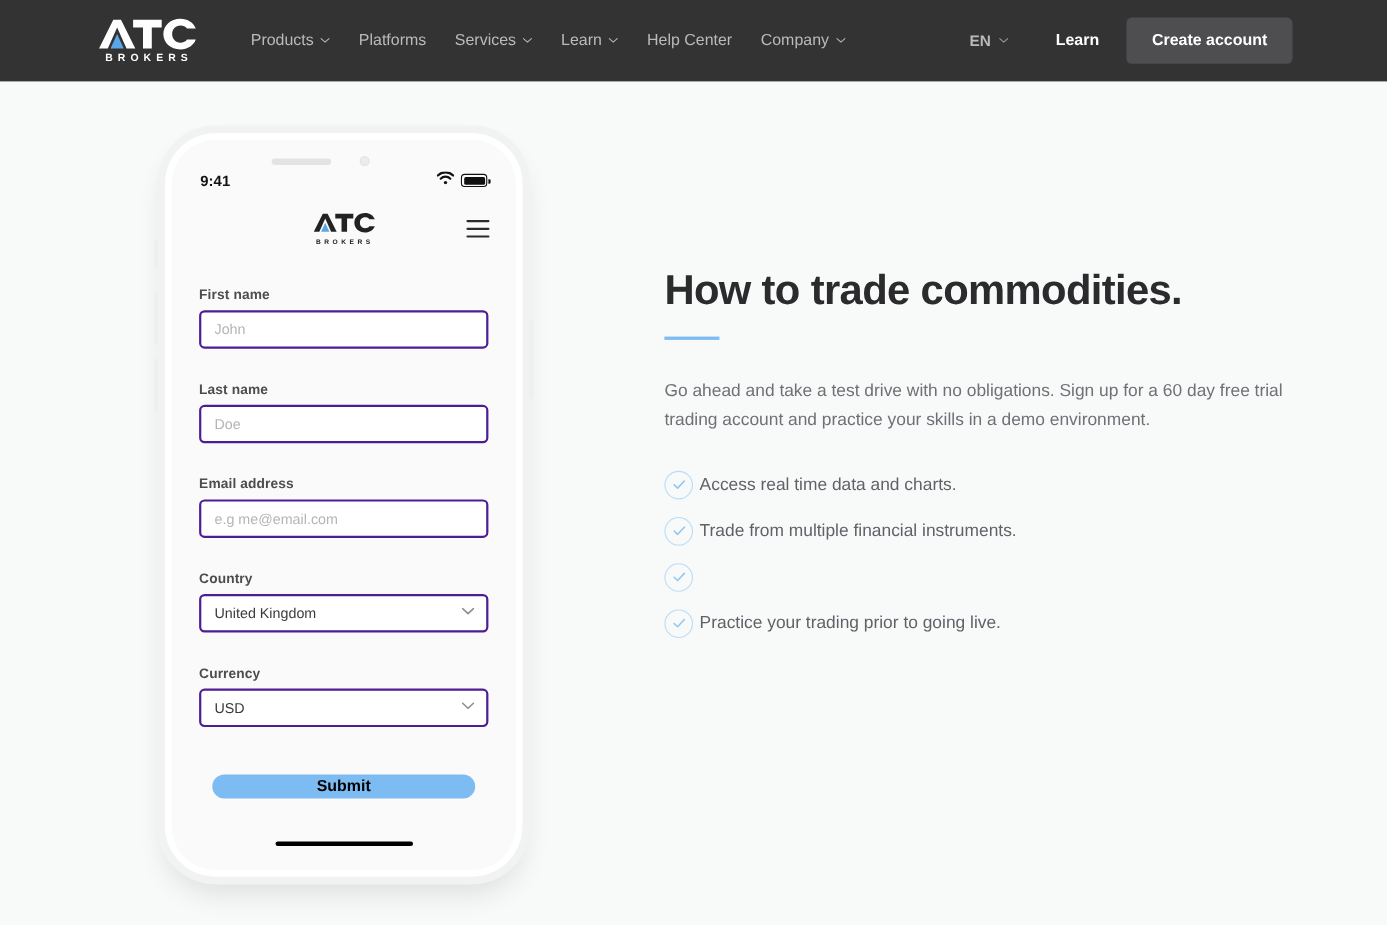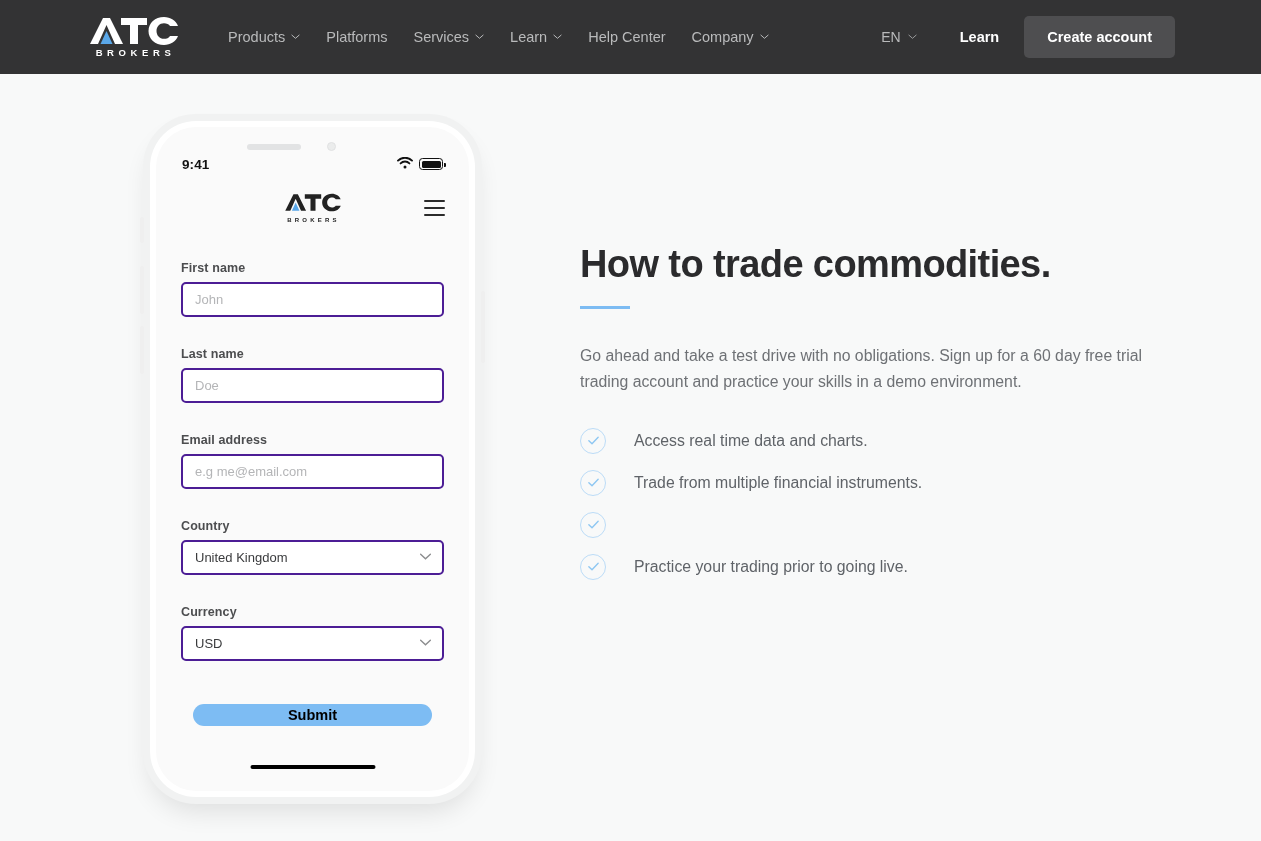"EN" .lang { font-weight: 400 -> 700 }
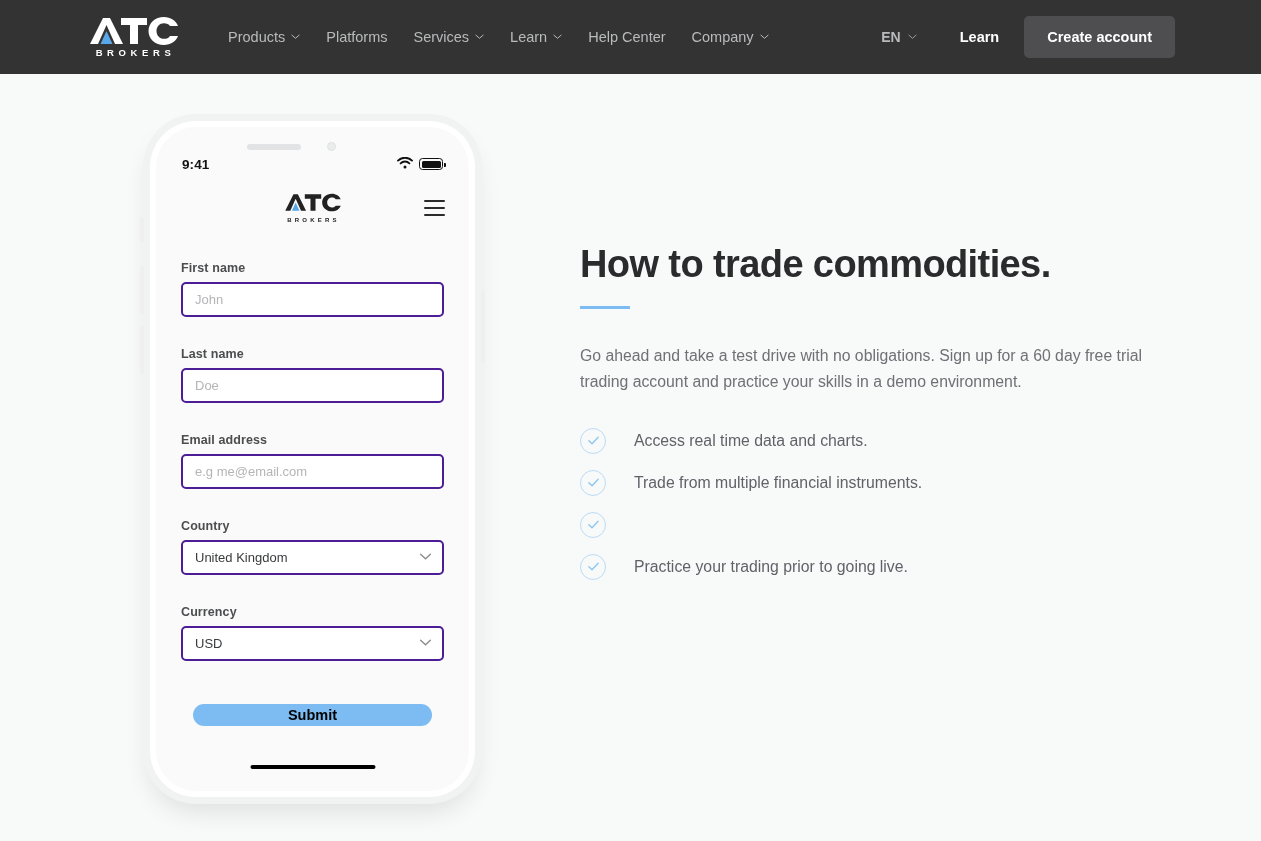"How to trade commodities." .content { left: 580px -> 604px }
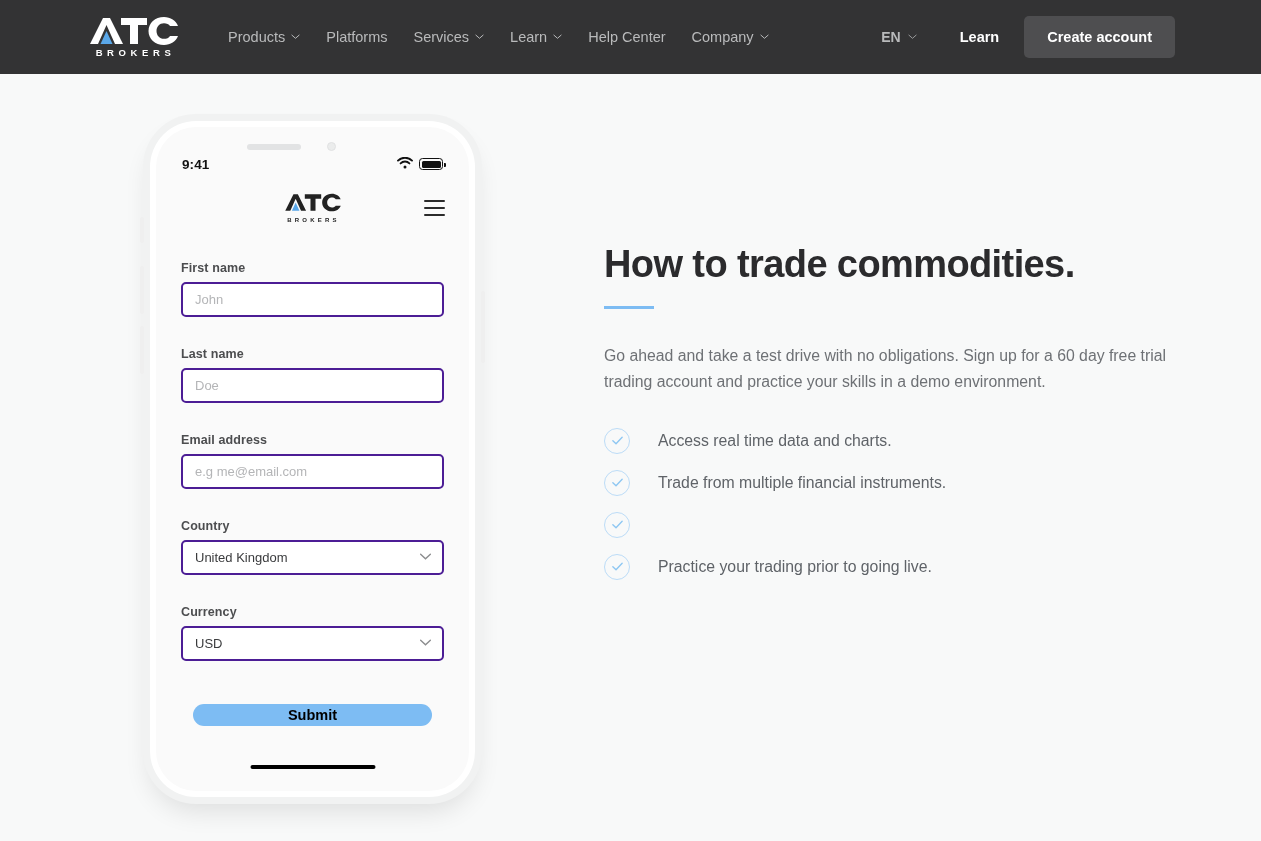"Access real time data and" .check-row { gap: 28px -> 6px }
